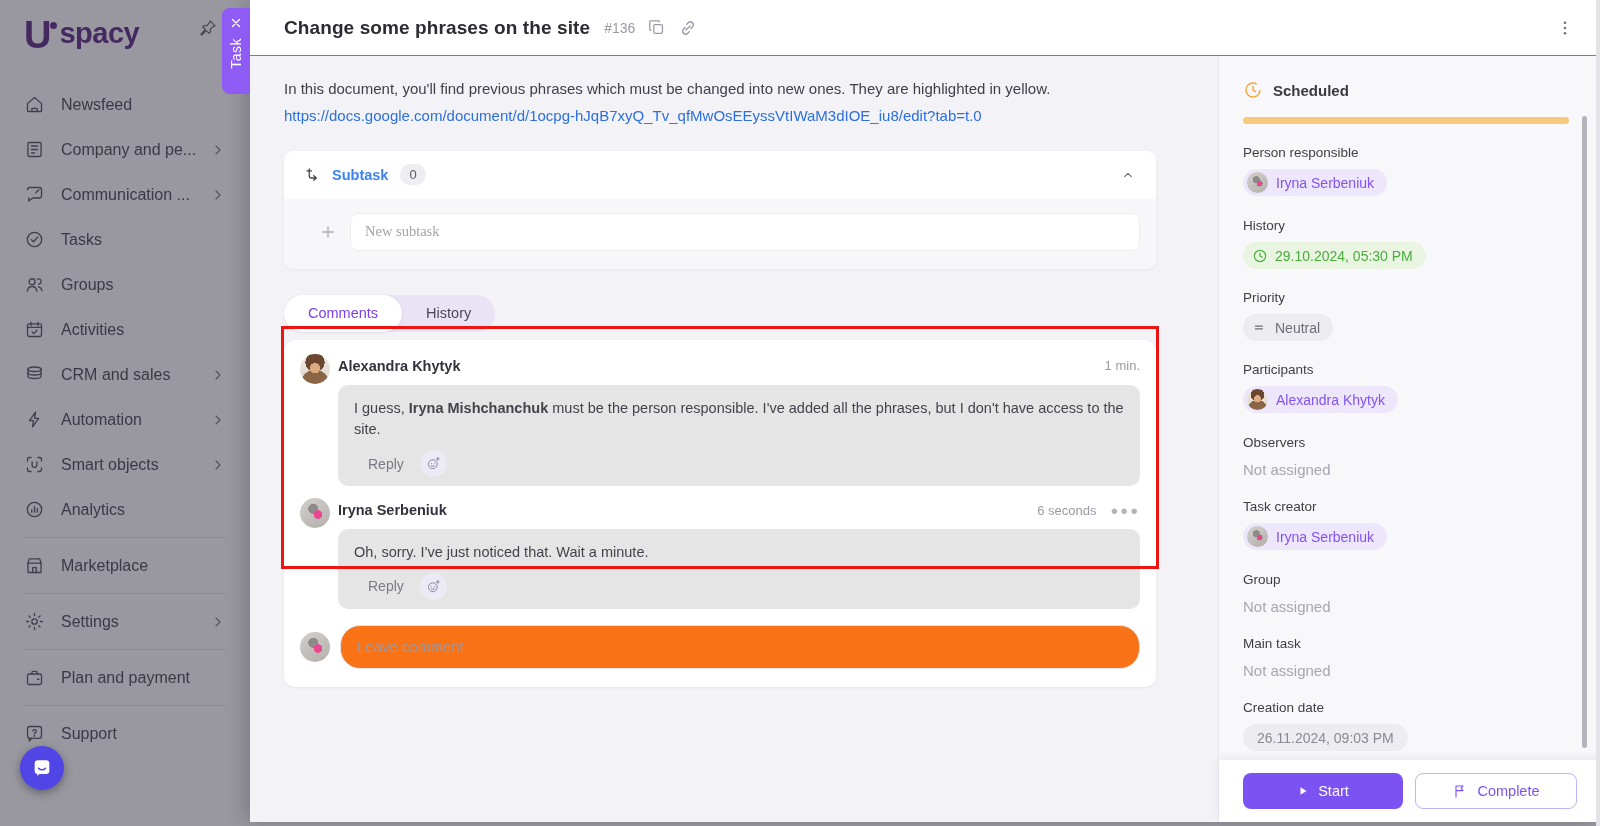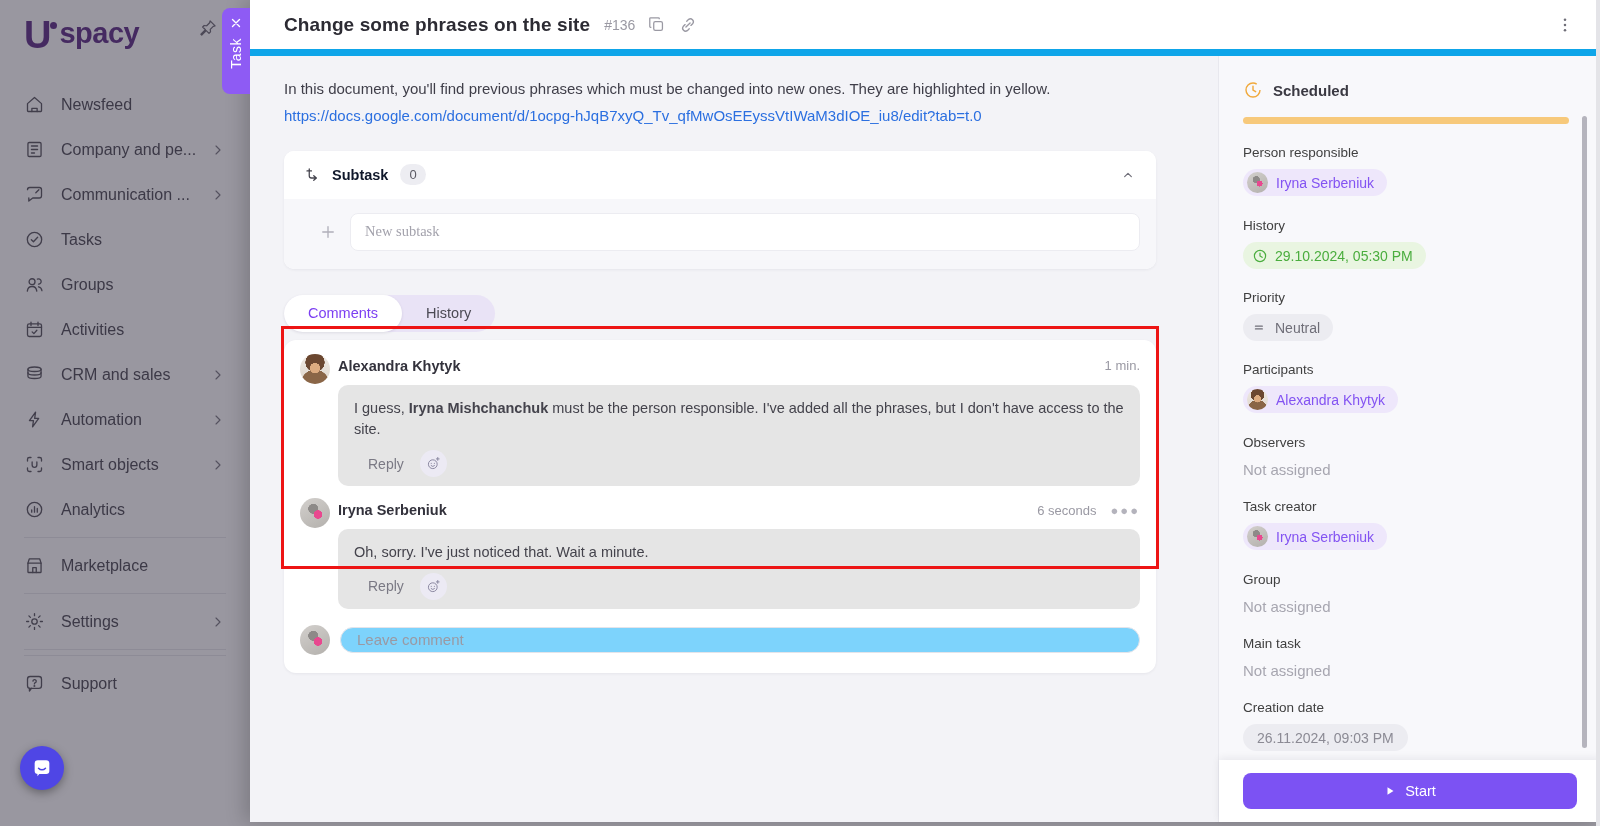"Change some phrases on the" .drawer-header { border-bottom: 7px solid #0ea5e9 -> 1px solid #0ea5e9 }
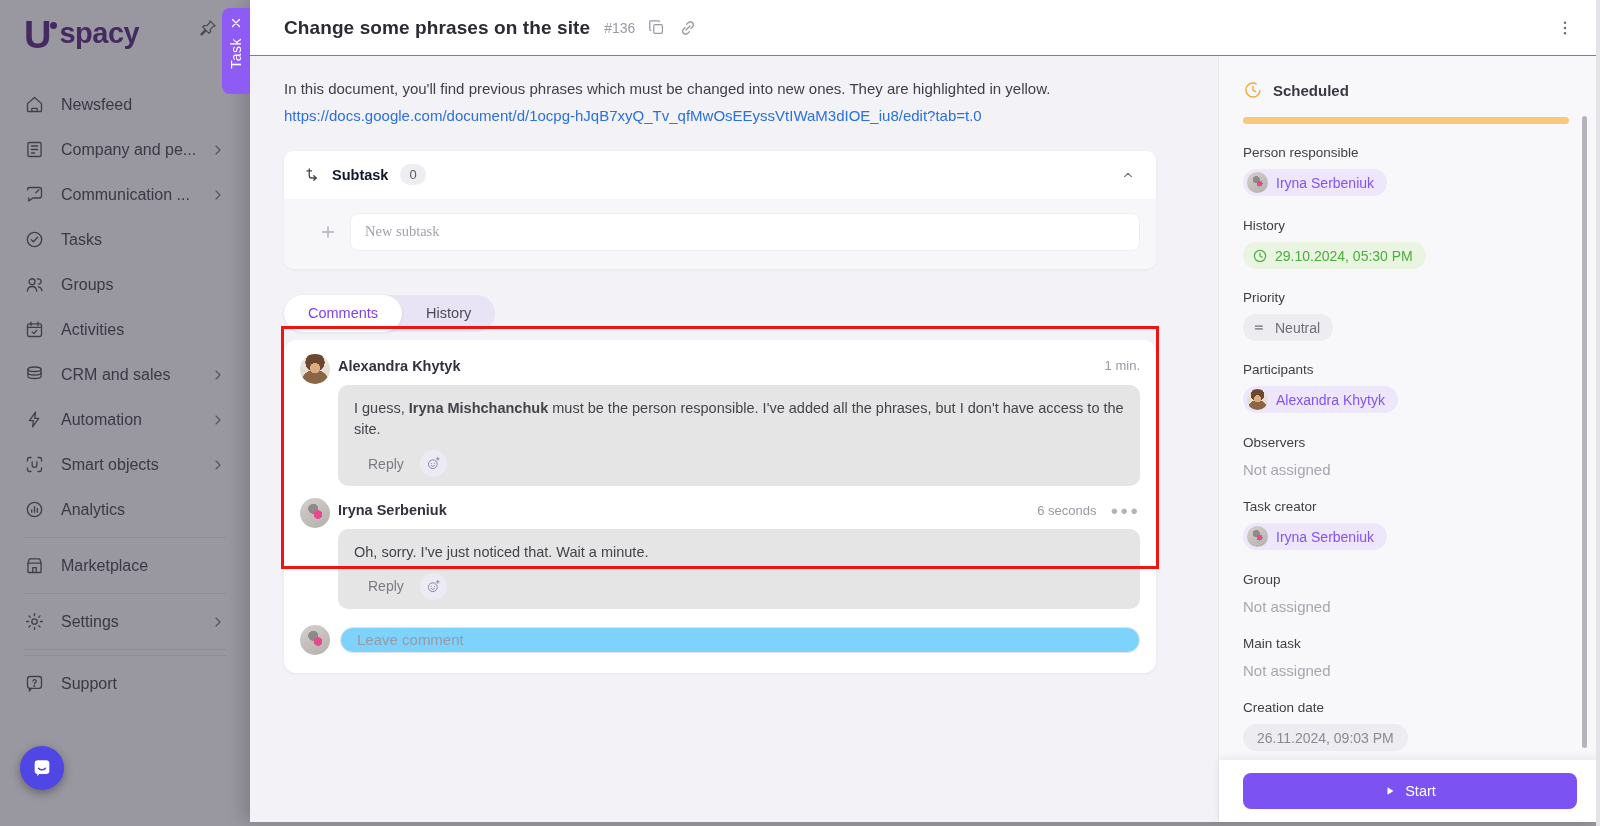"Subtask" .subtask-title { color: #0f172a -> #3b82f6 }
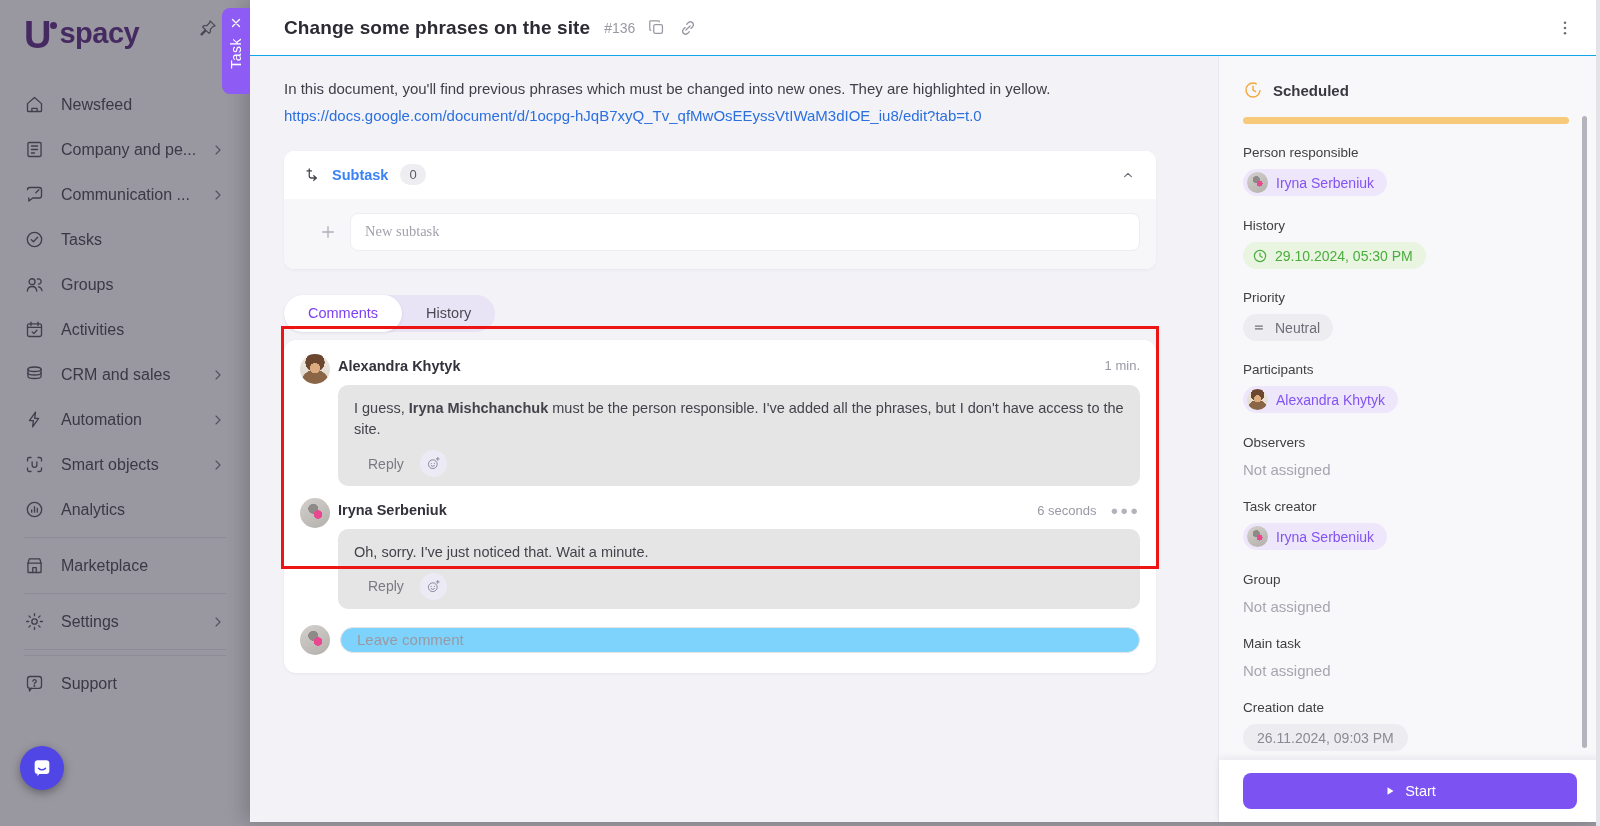"Leave comment" .leave-input { background: #7dd3fc -> #f97316; height: 26px -> 44px }
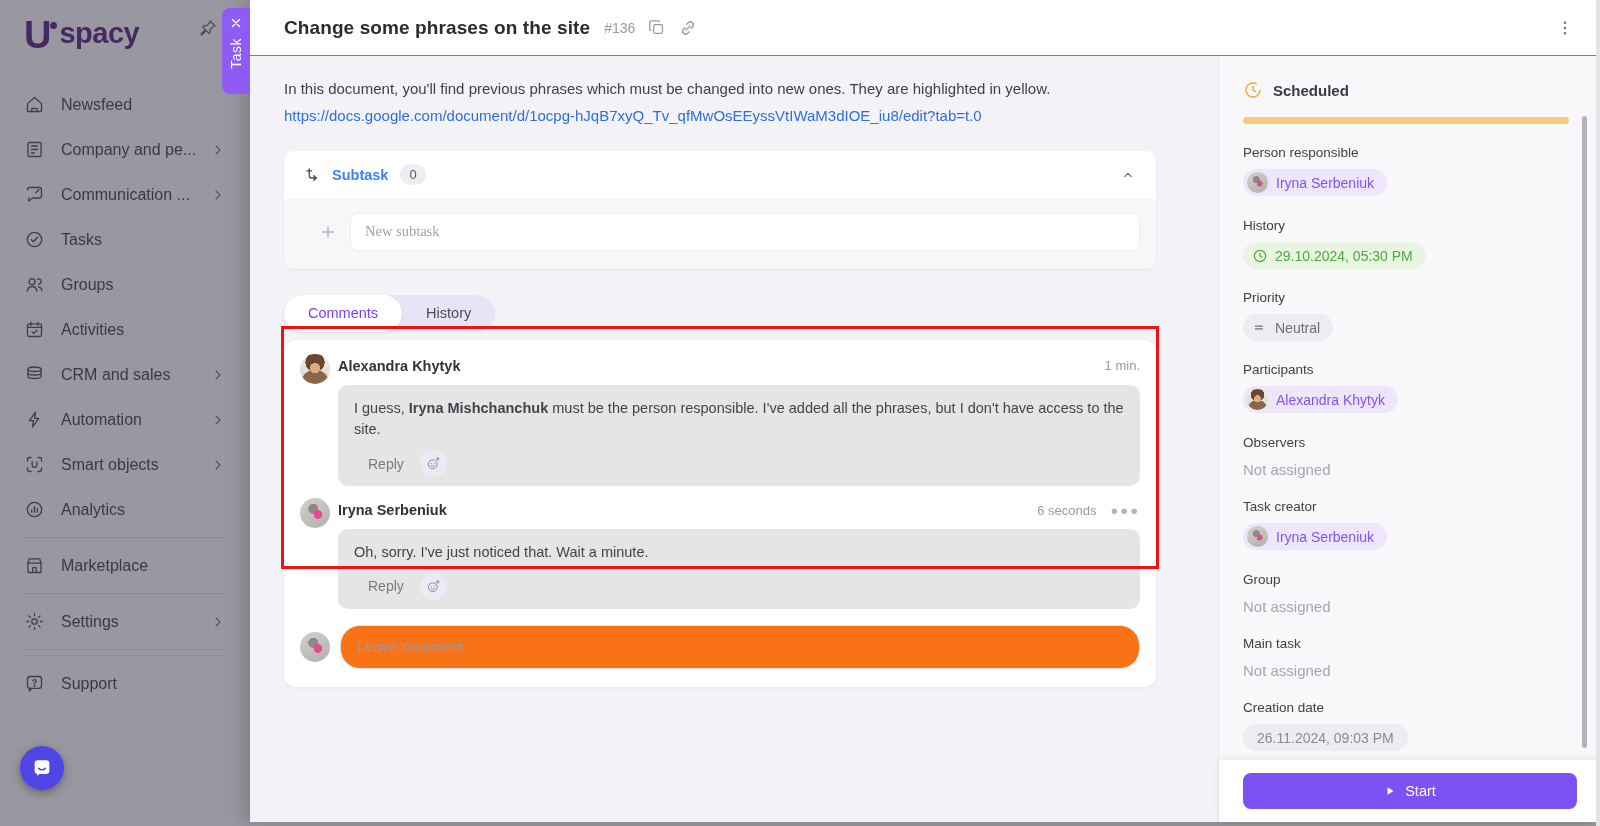"Plan and payment" div.nav-item { html: none -> <div> <svg> <rect></rect> <path></path> <path></path> </svg> <span>Plan and payment</span> </div> }
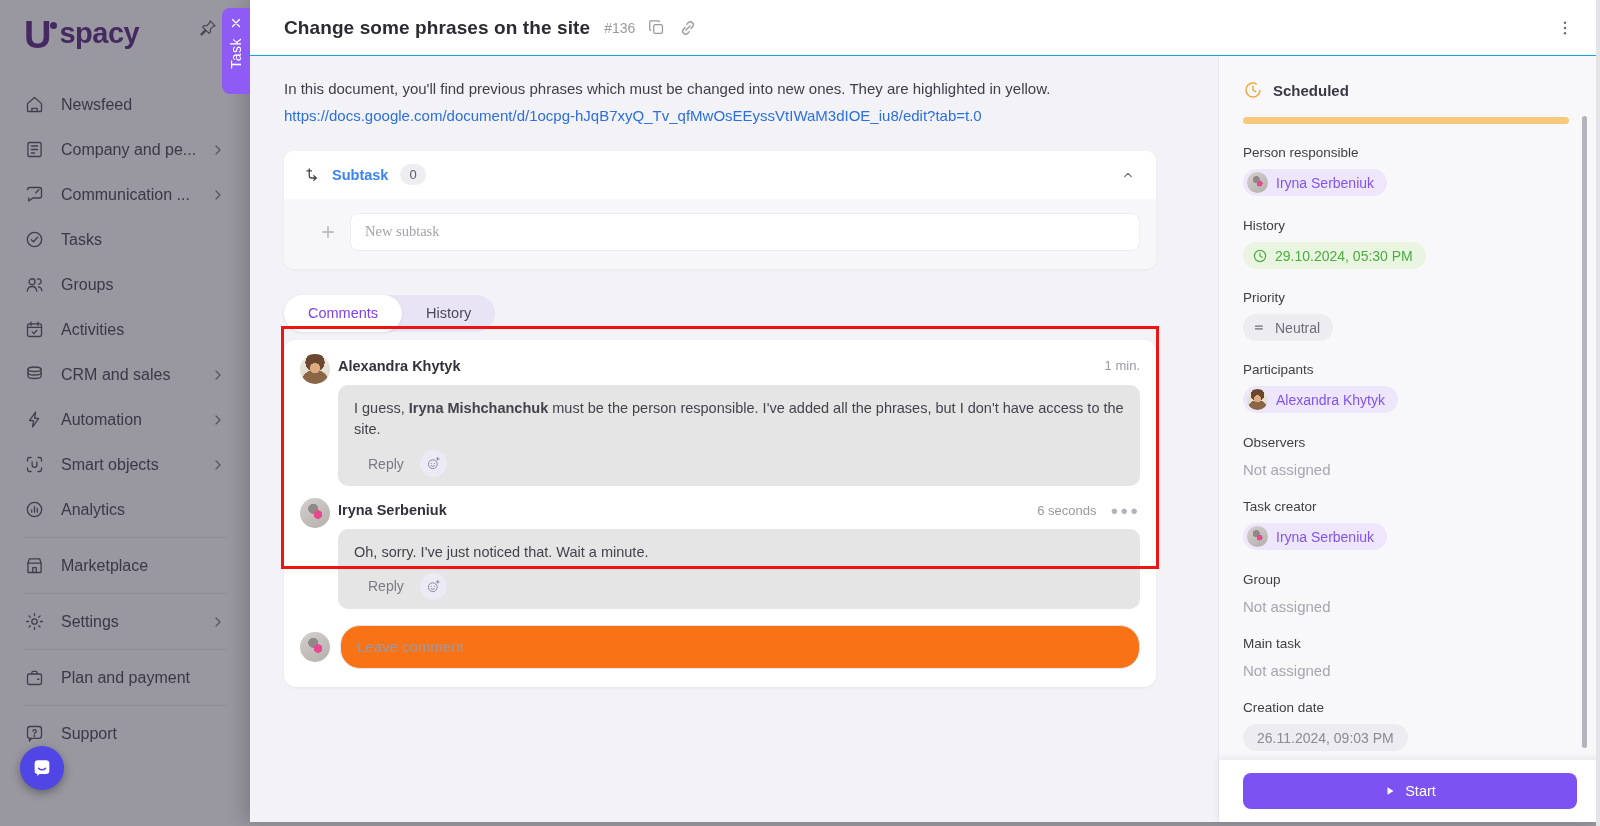"Complete" div.btn { html: none -> <div> <svg> <path></path> </svg> <span>Complete</span> </div> }
